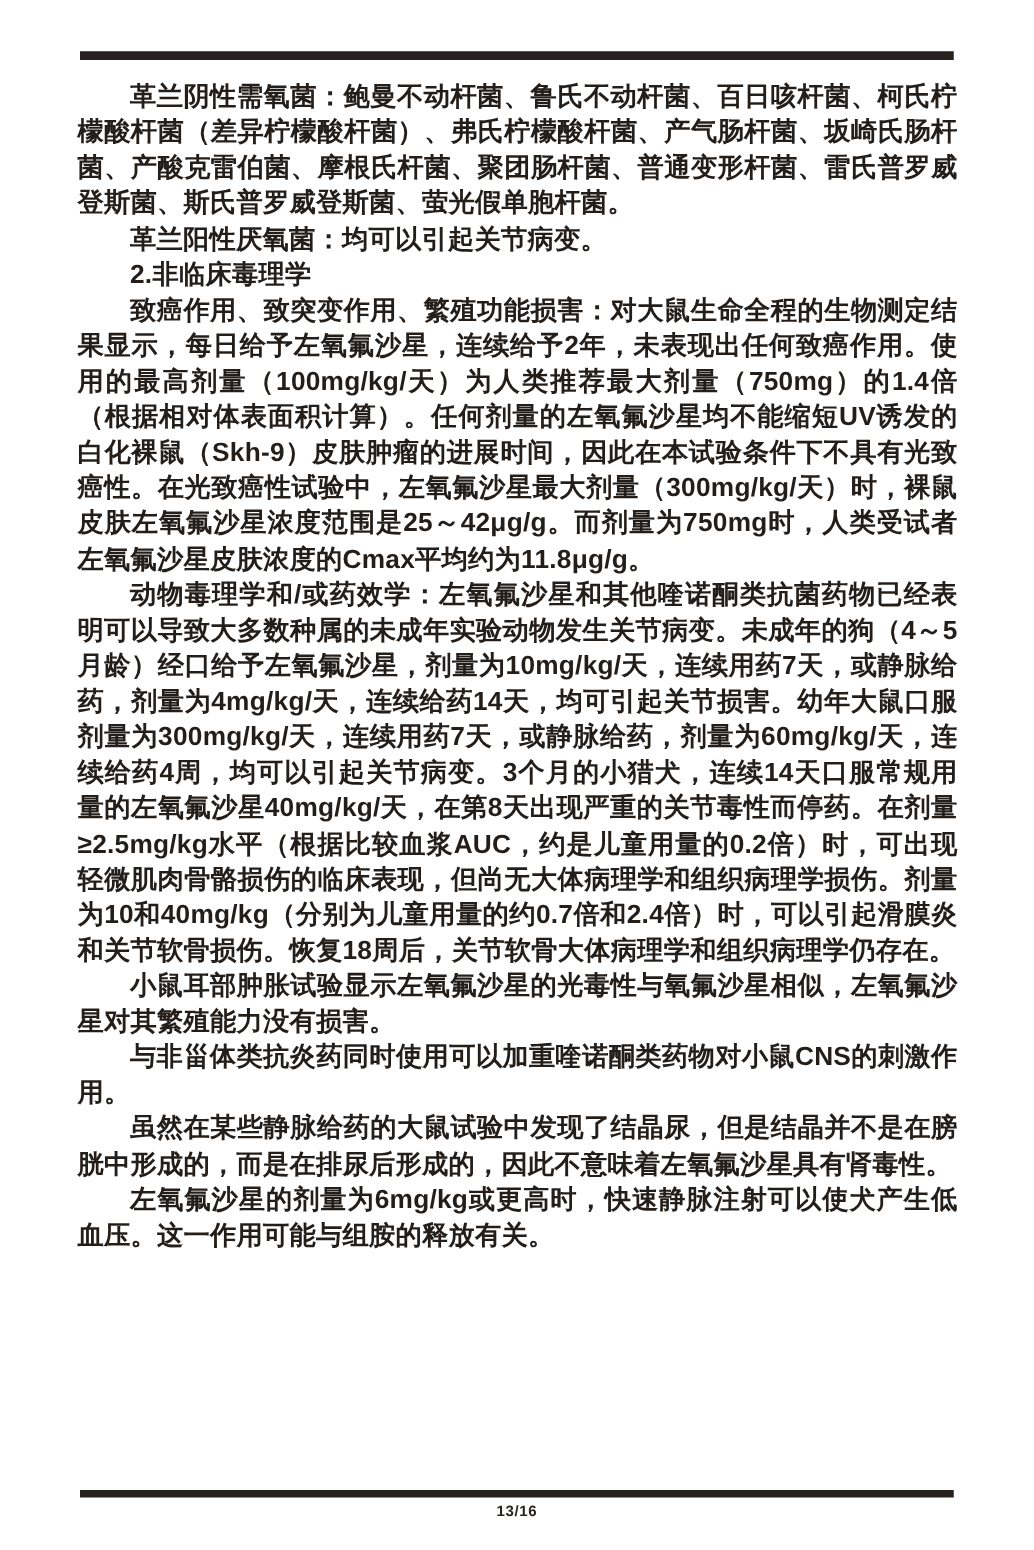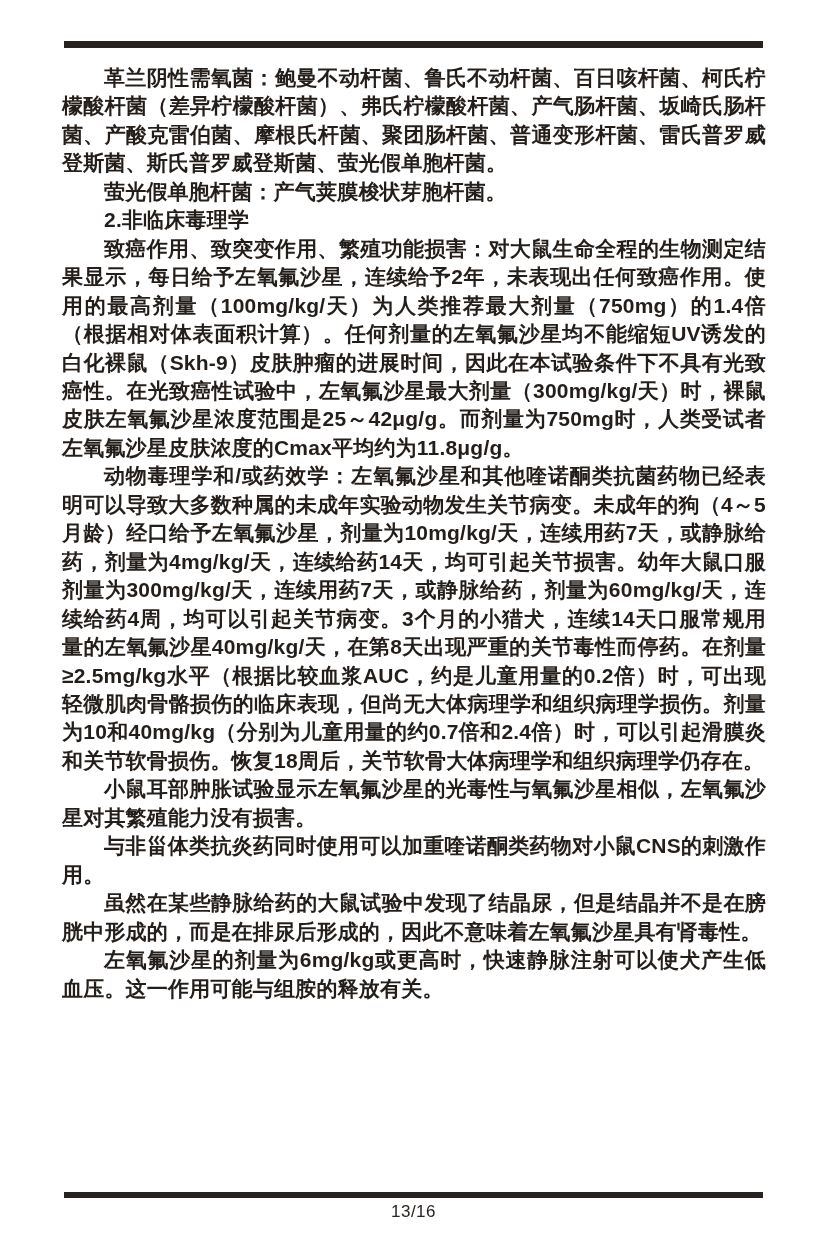"萤光假单胞杆菌：产气荚膜梭状芽胞杆菌。" p { text: 萤光假单胞杆菌：产气荚膜梭状芽胞杆菌 -> 革兰阳性厌氧菌：均可以引起关节病变 }
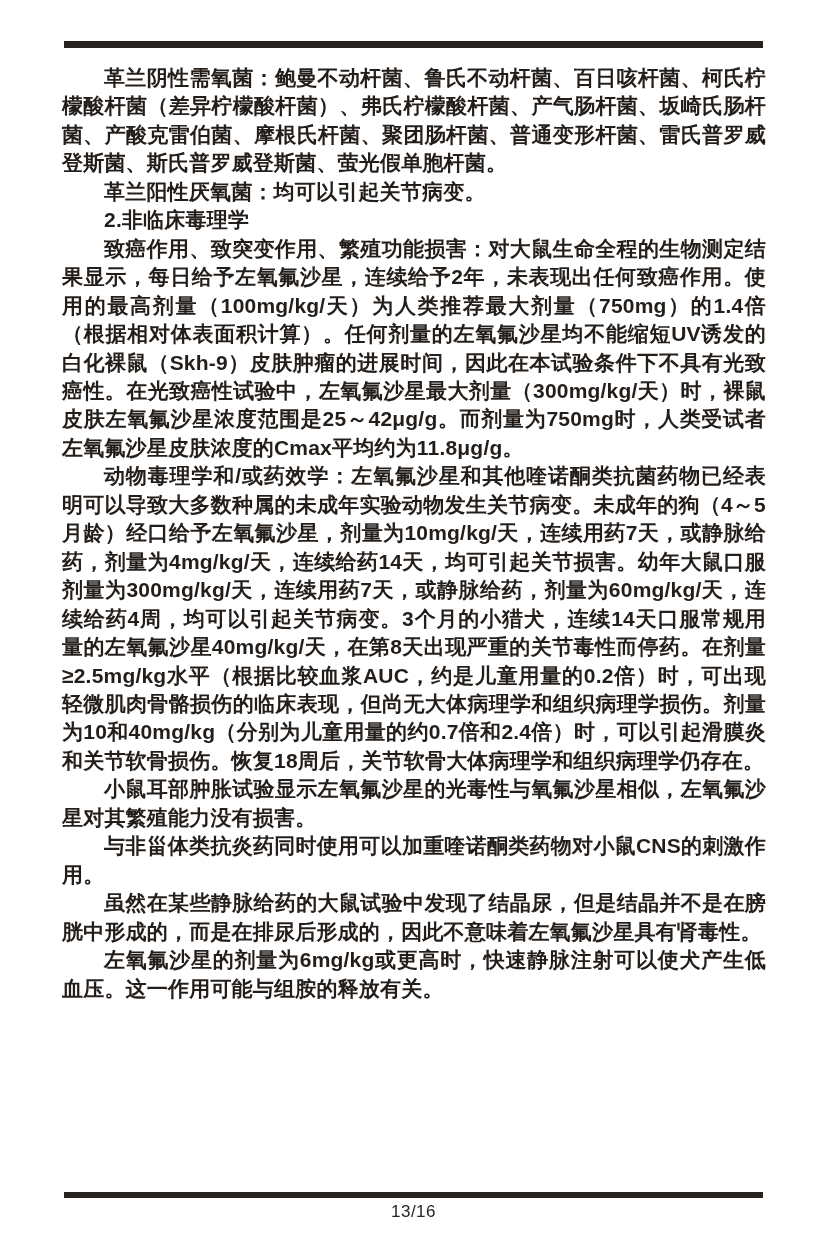"13/16" .page-footer { font-size: 17px -> 12px; font-weight: 400 -> 700 }
